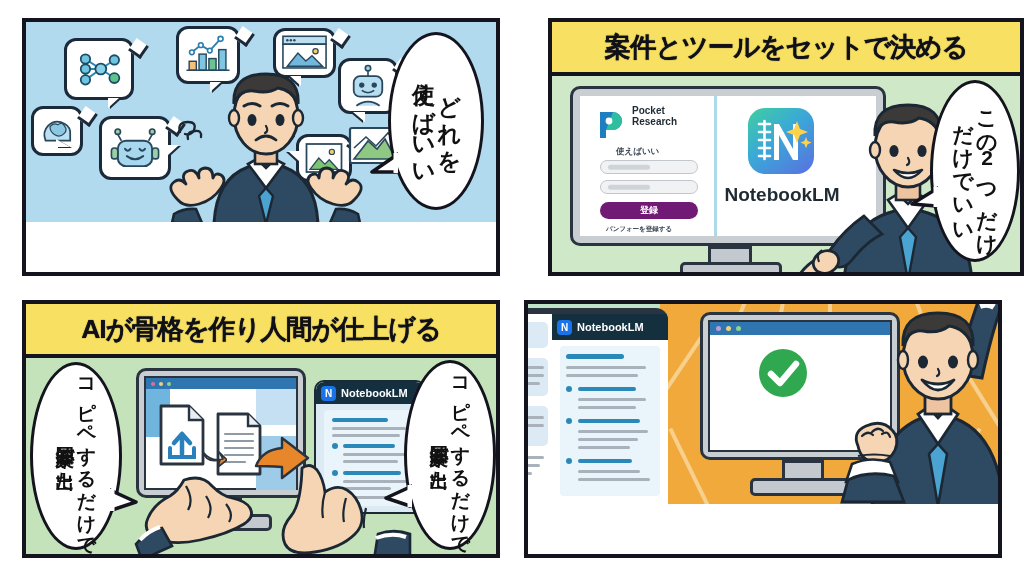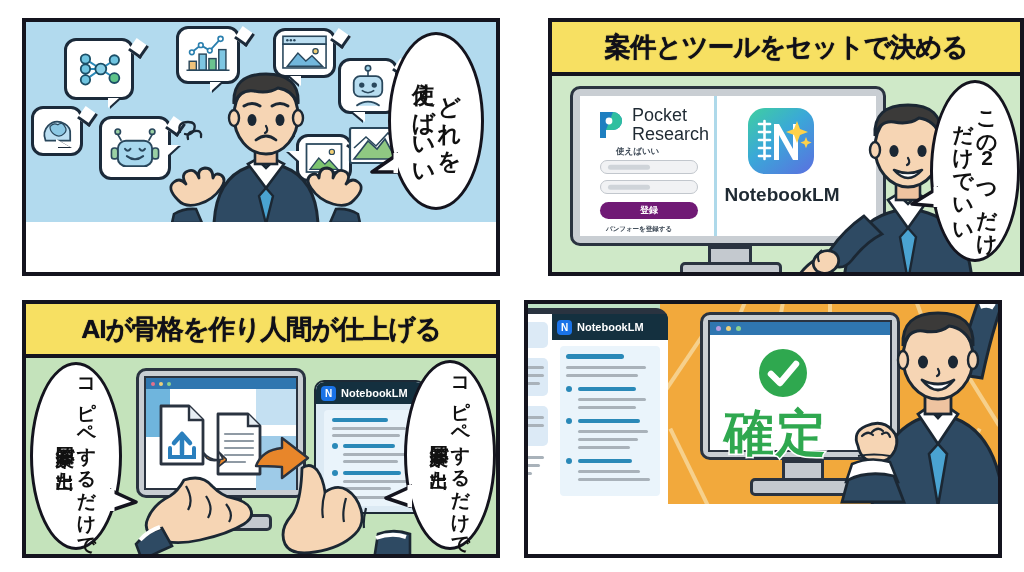"Pocket Research" div { font-size: 18px -> 10px; font-weight: normal -> bold }
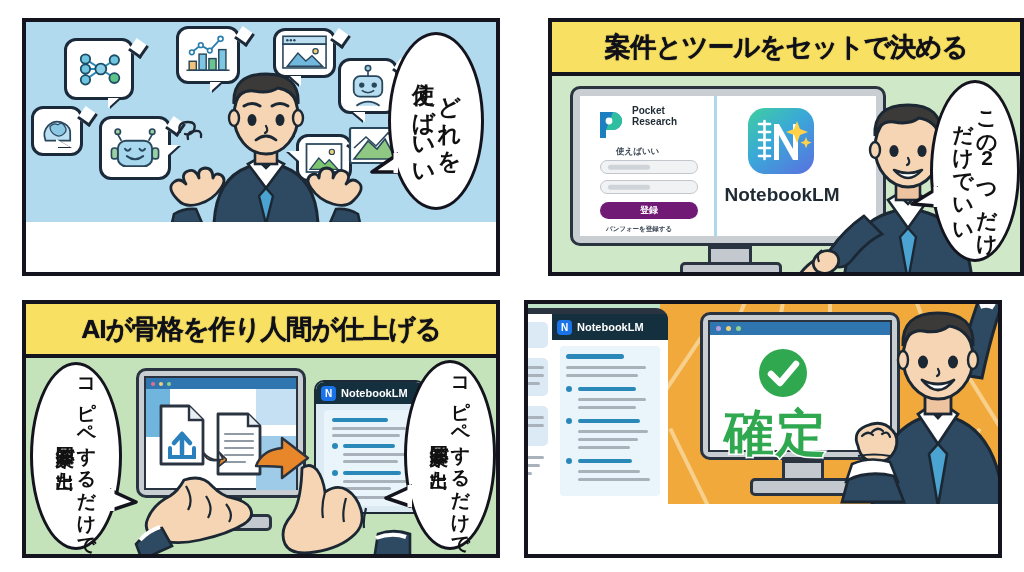"確定" div.kakutei { html: <div>確定</div> -> none }
